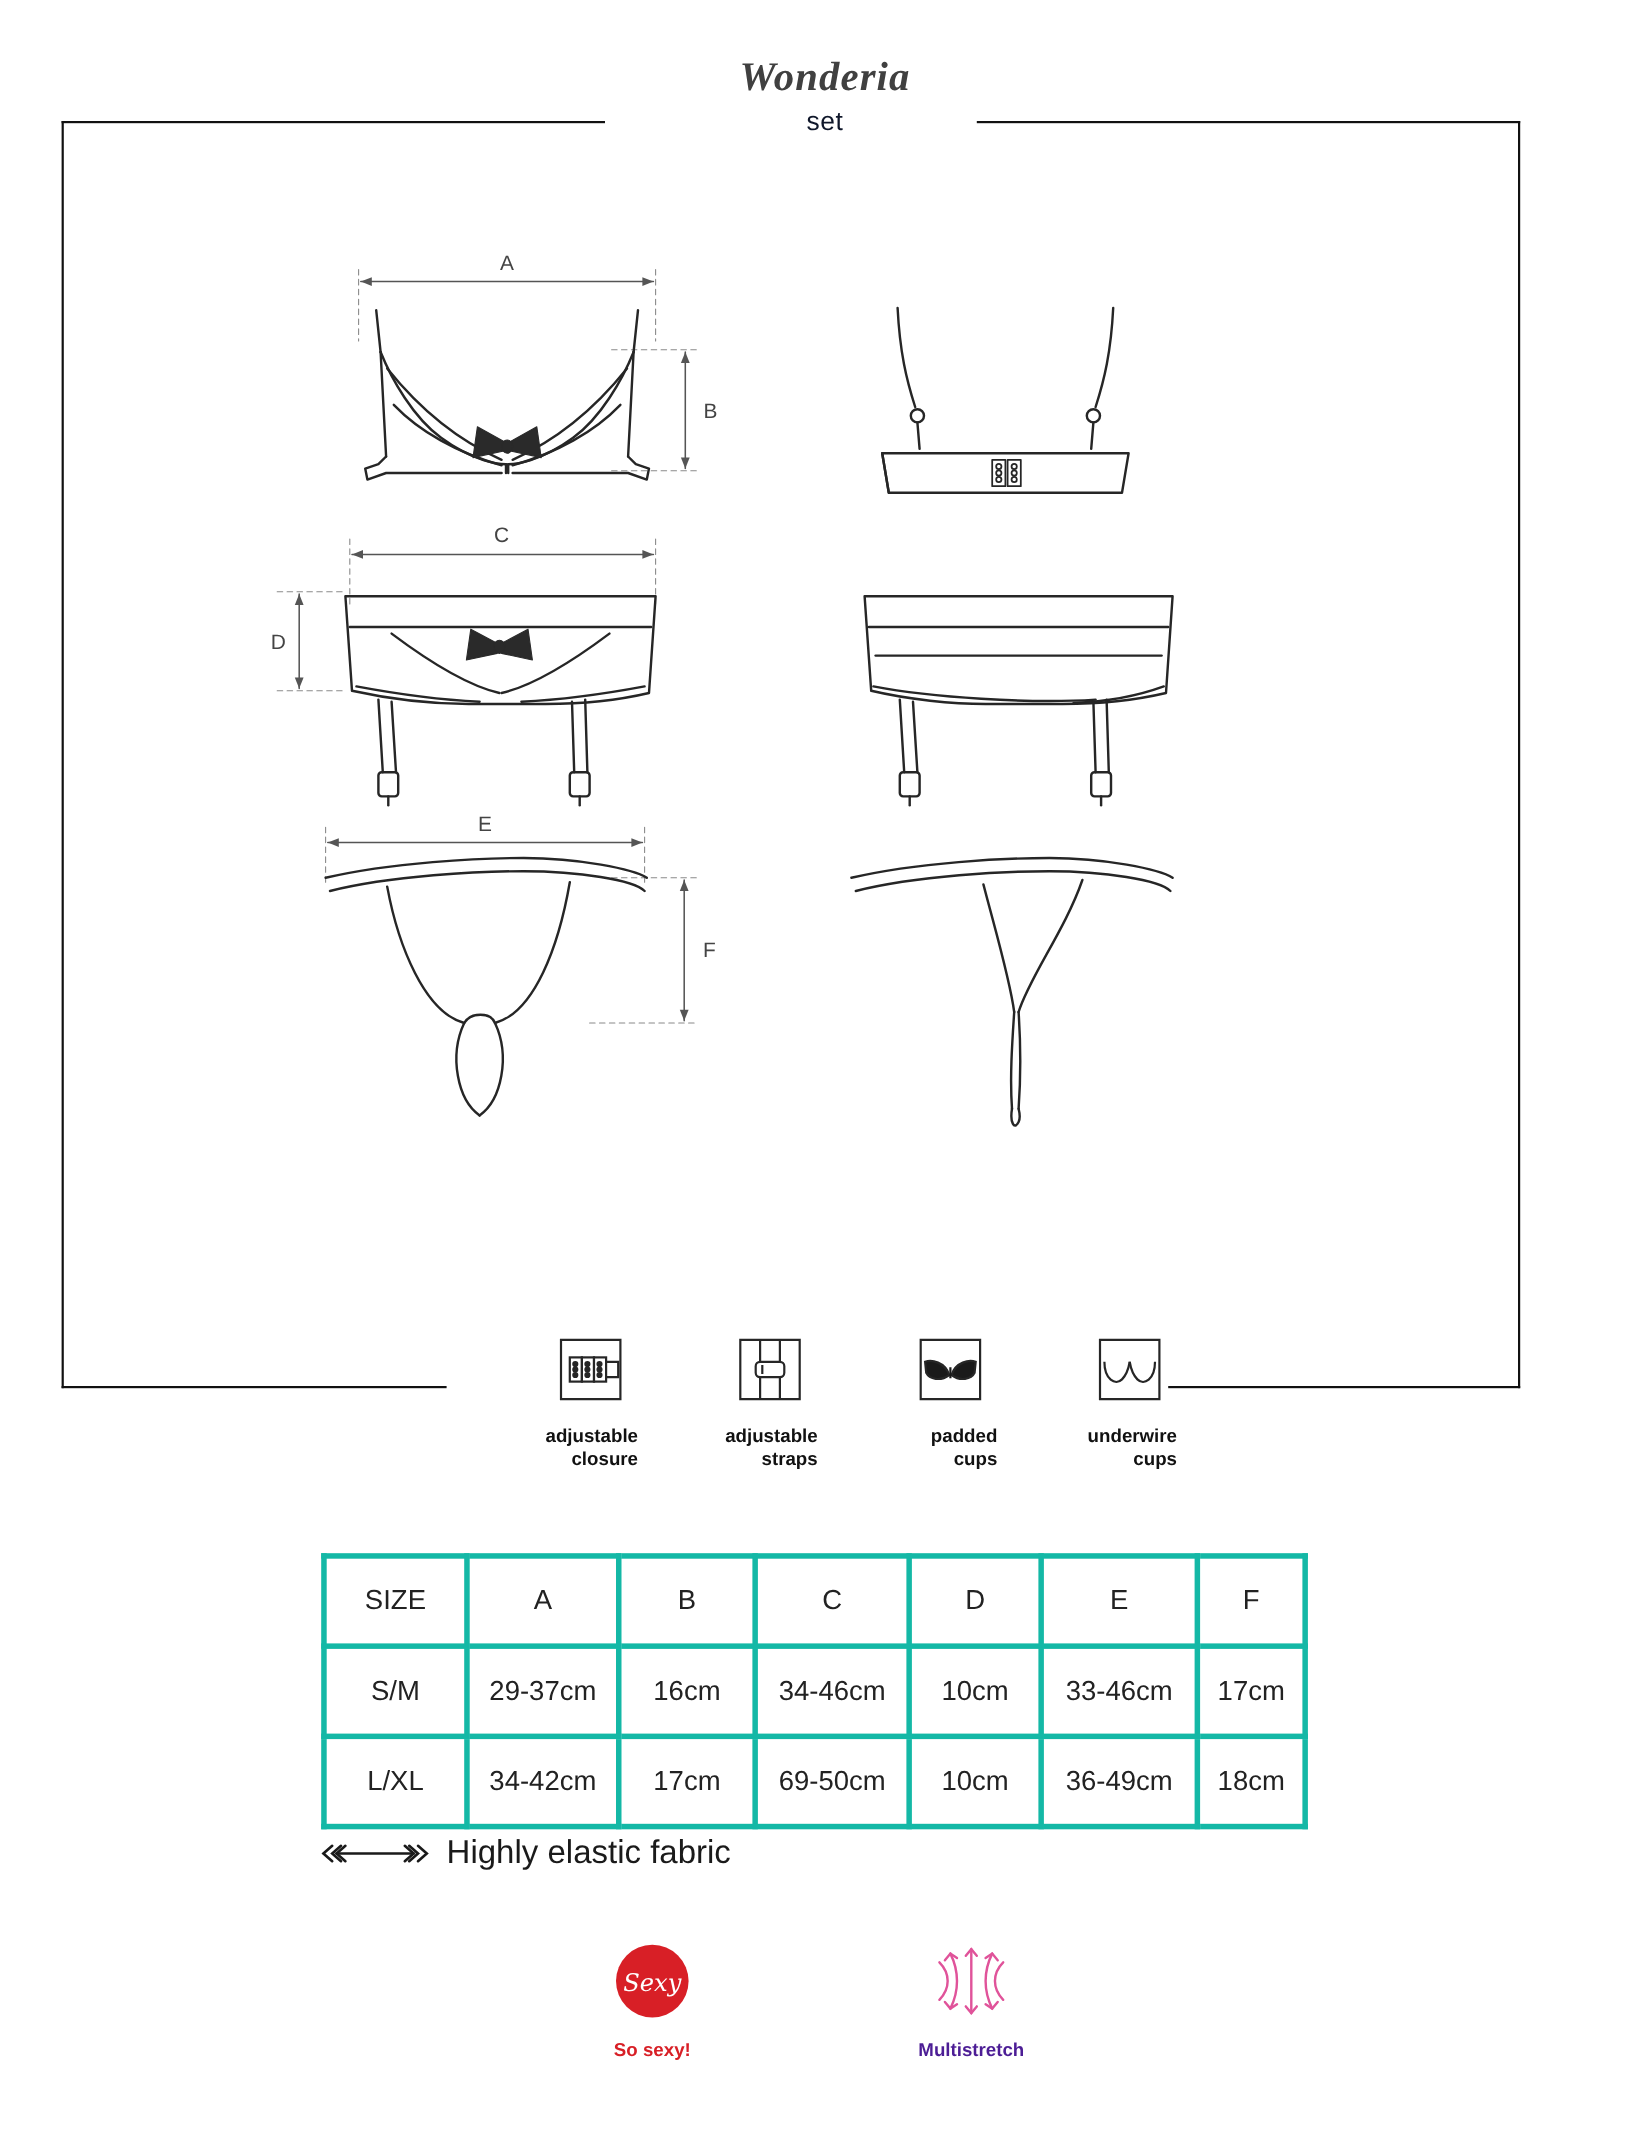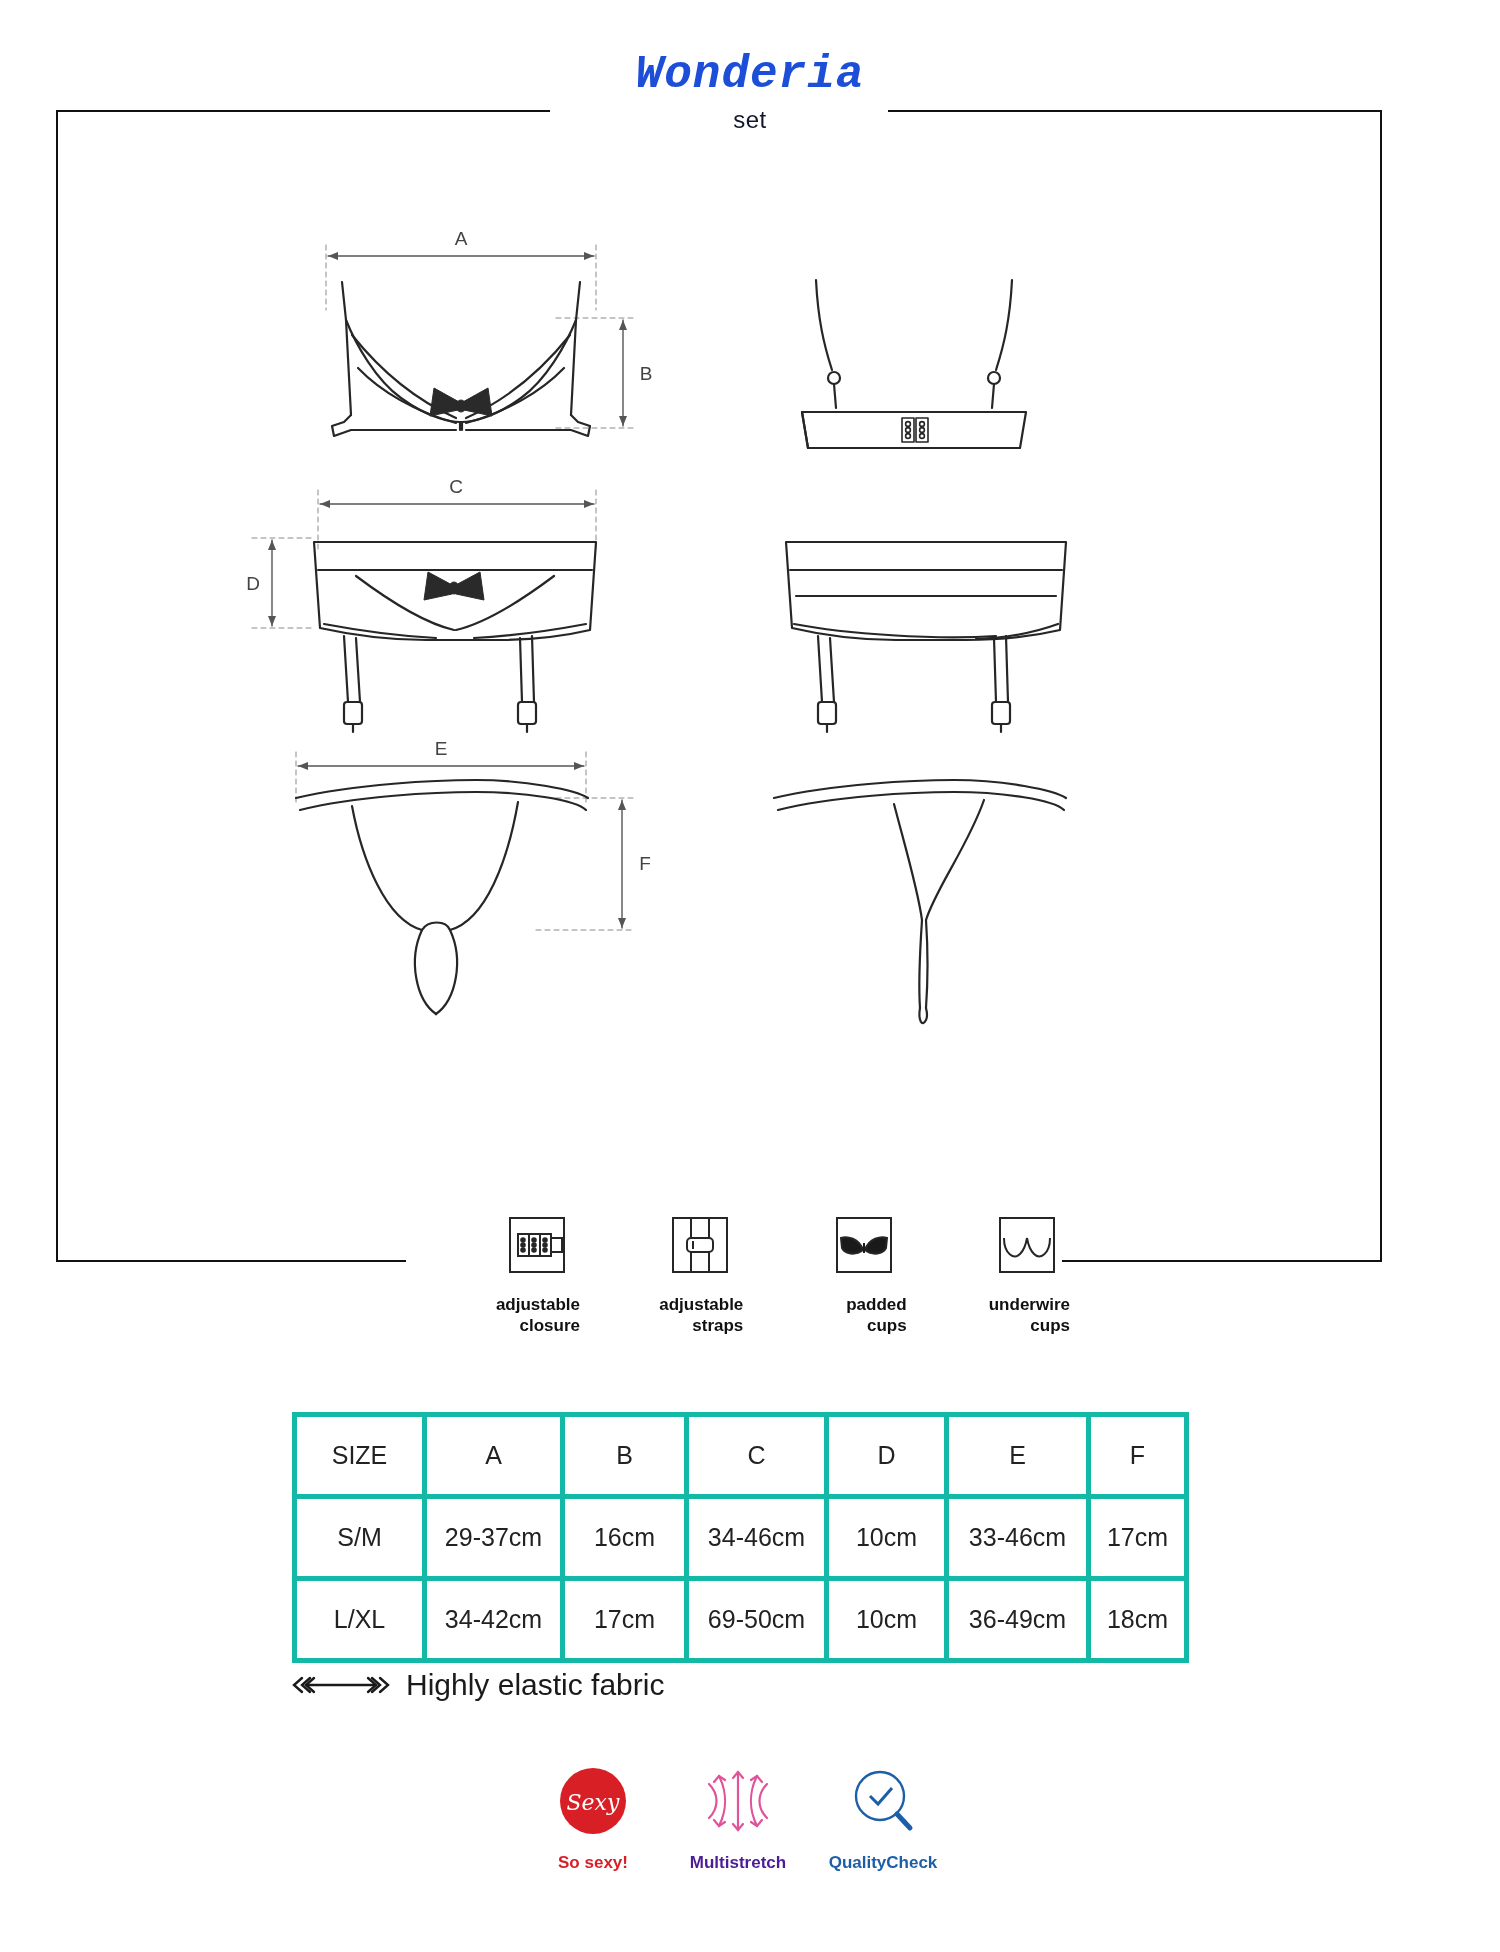"Wonderia" .brand-name { color: #1d4ed8 -> #404040; font-family: Liberation Mono, monospace -> Liberation Serif, serif; font-size: 46px -> 37px }
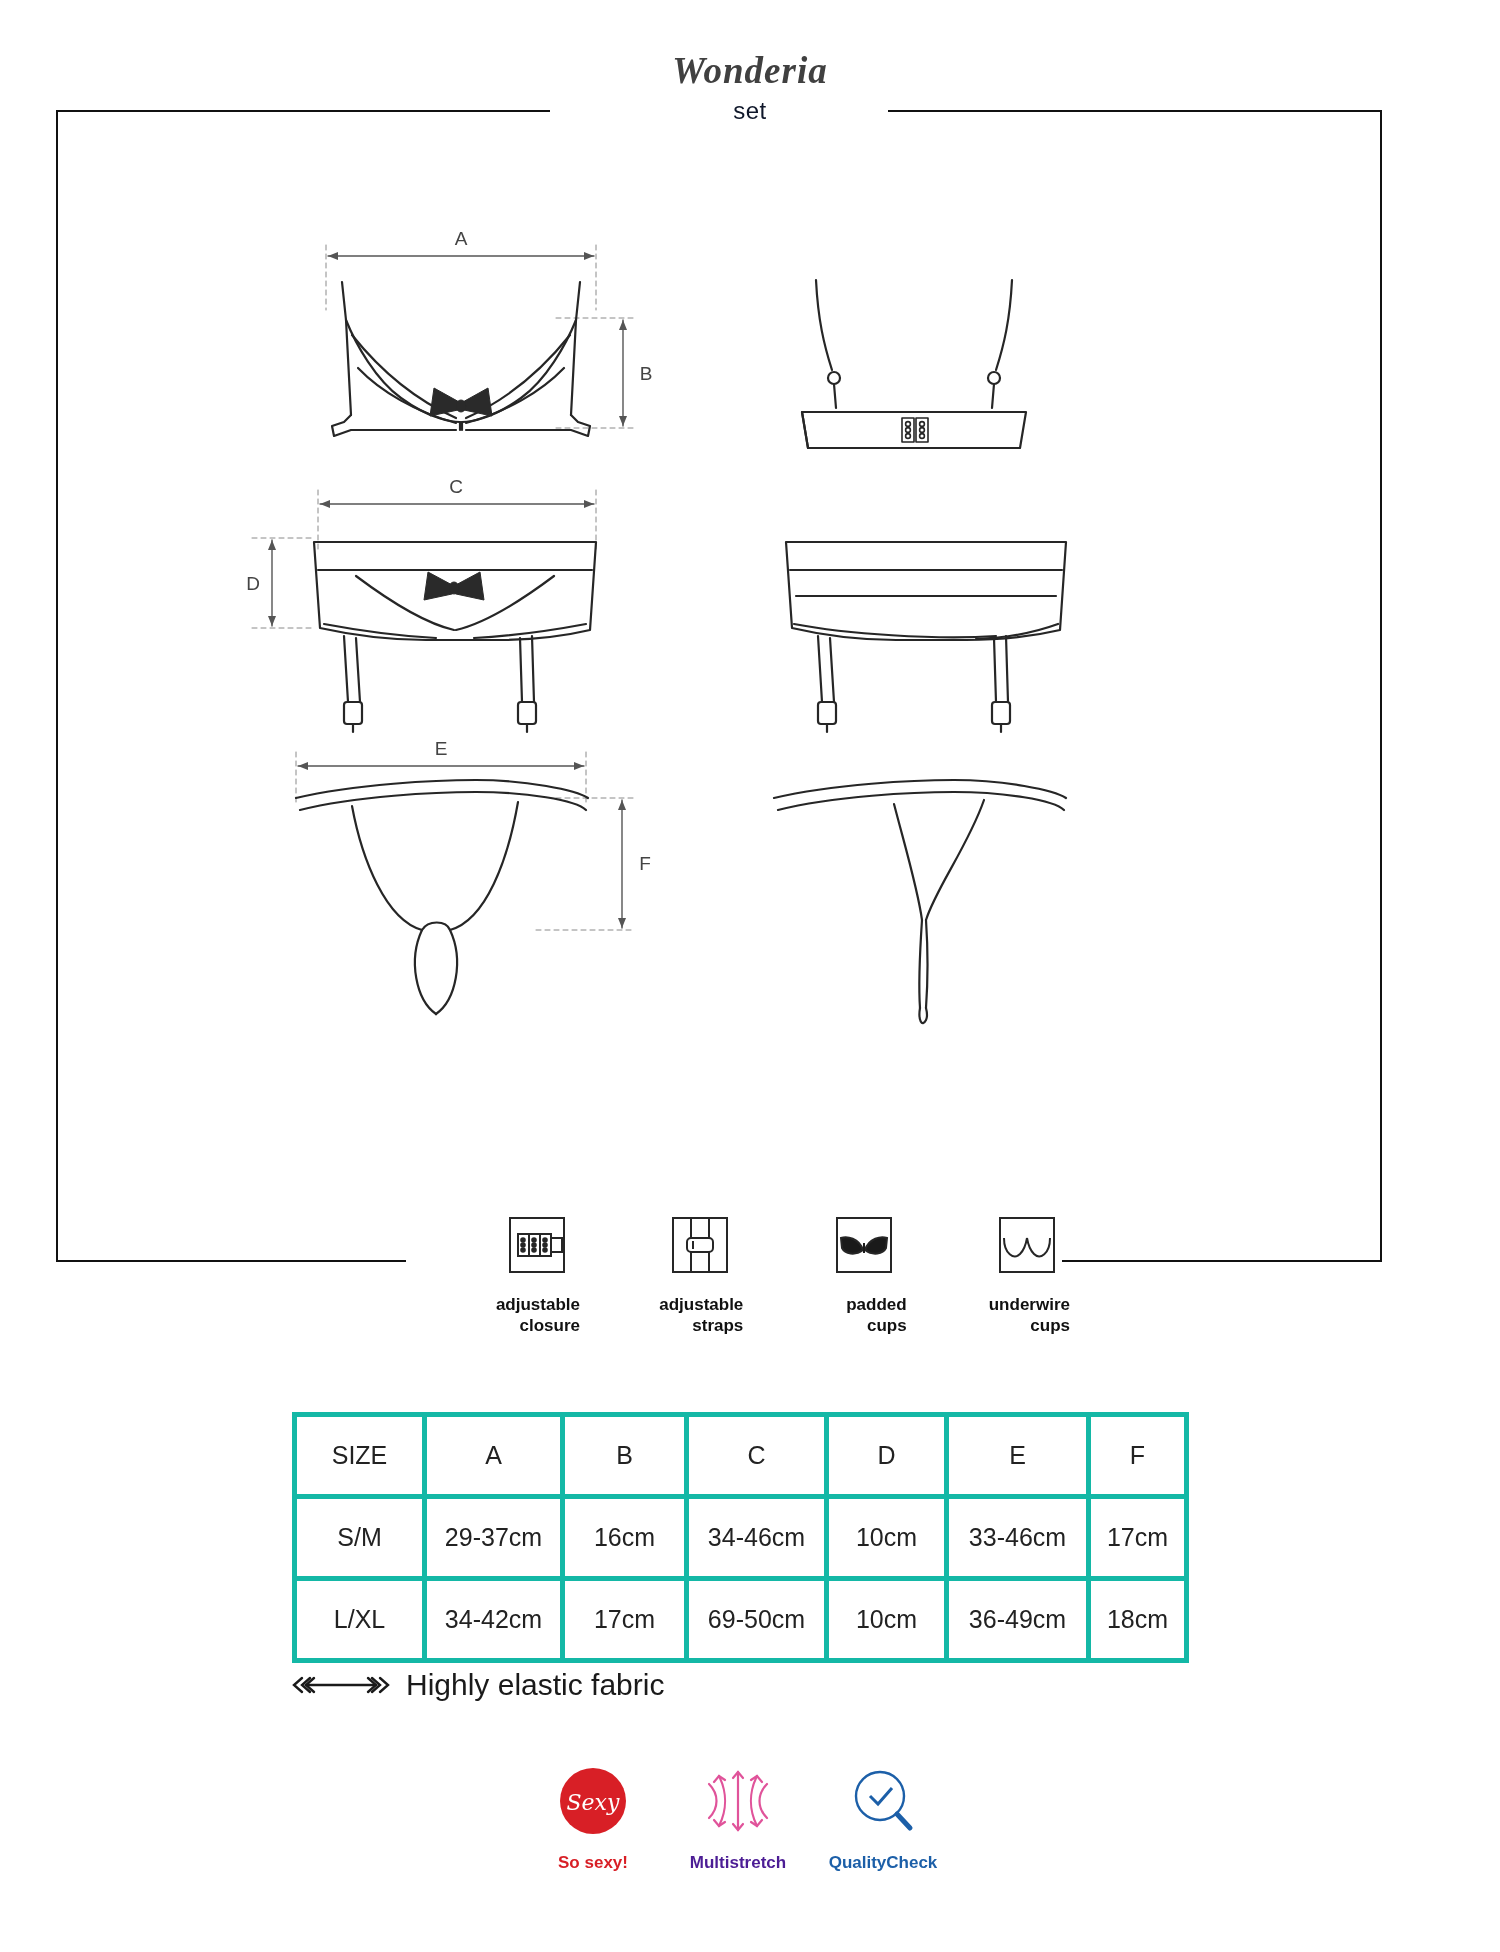"QualityCheck" div.badge { html: <div> <svg> <g> <circle></circle> <path></path> <path></path> </g> </svg> <div>QualityCheck</div> </div> -> none }
